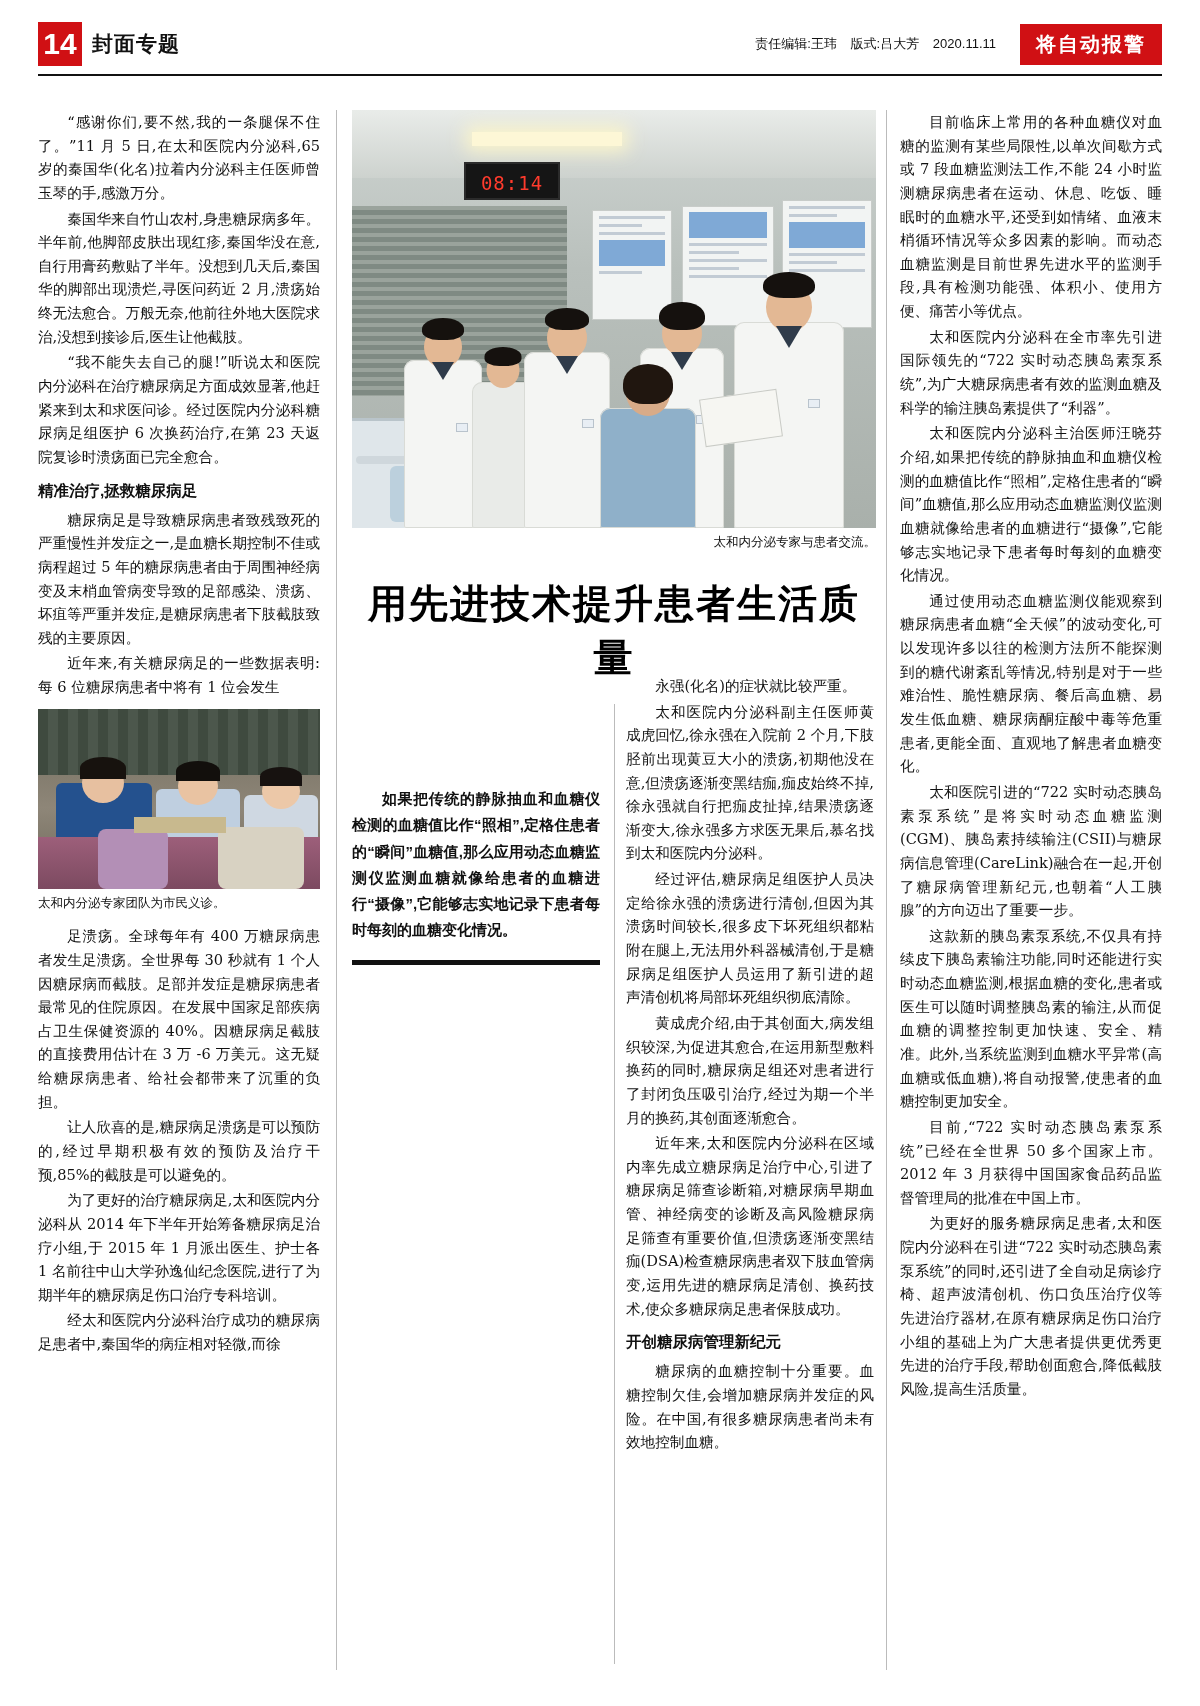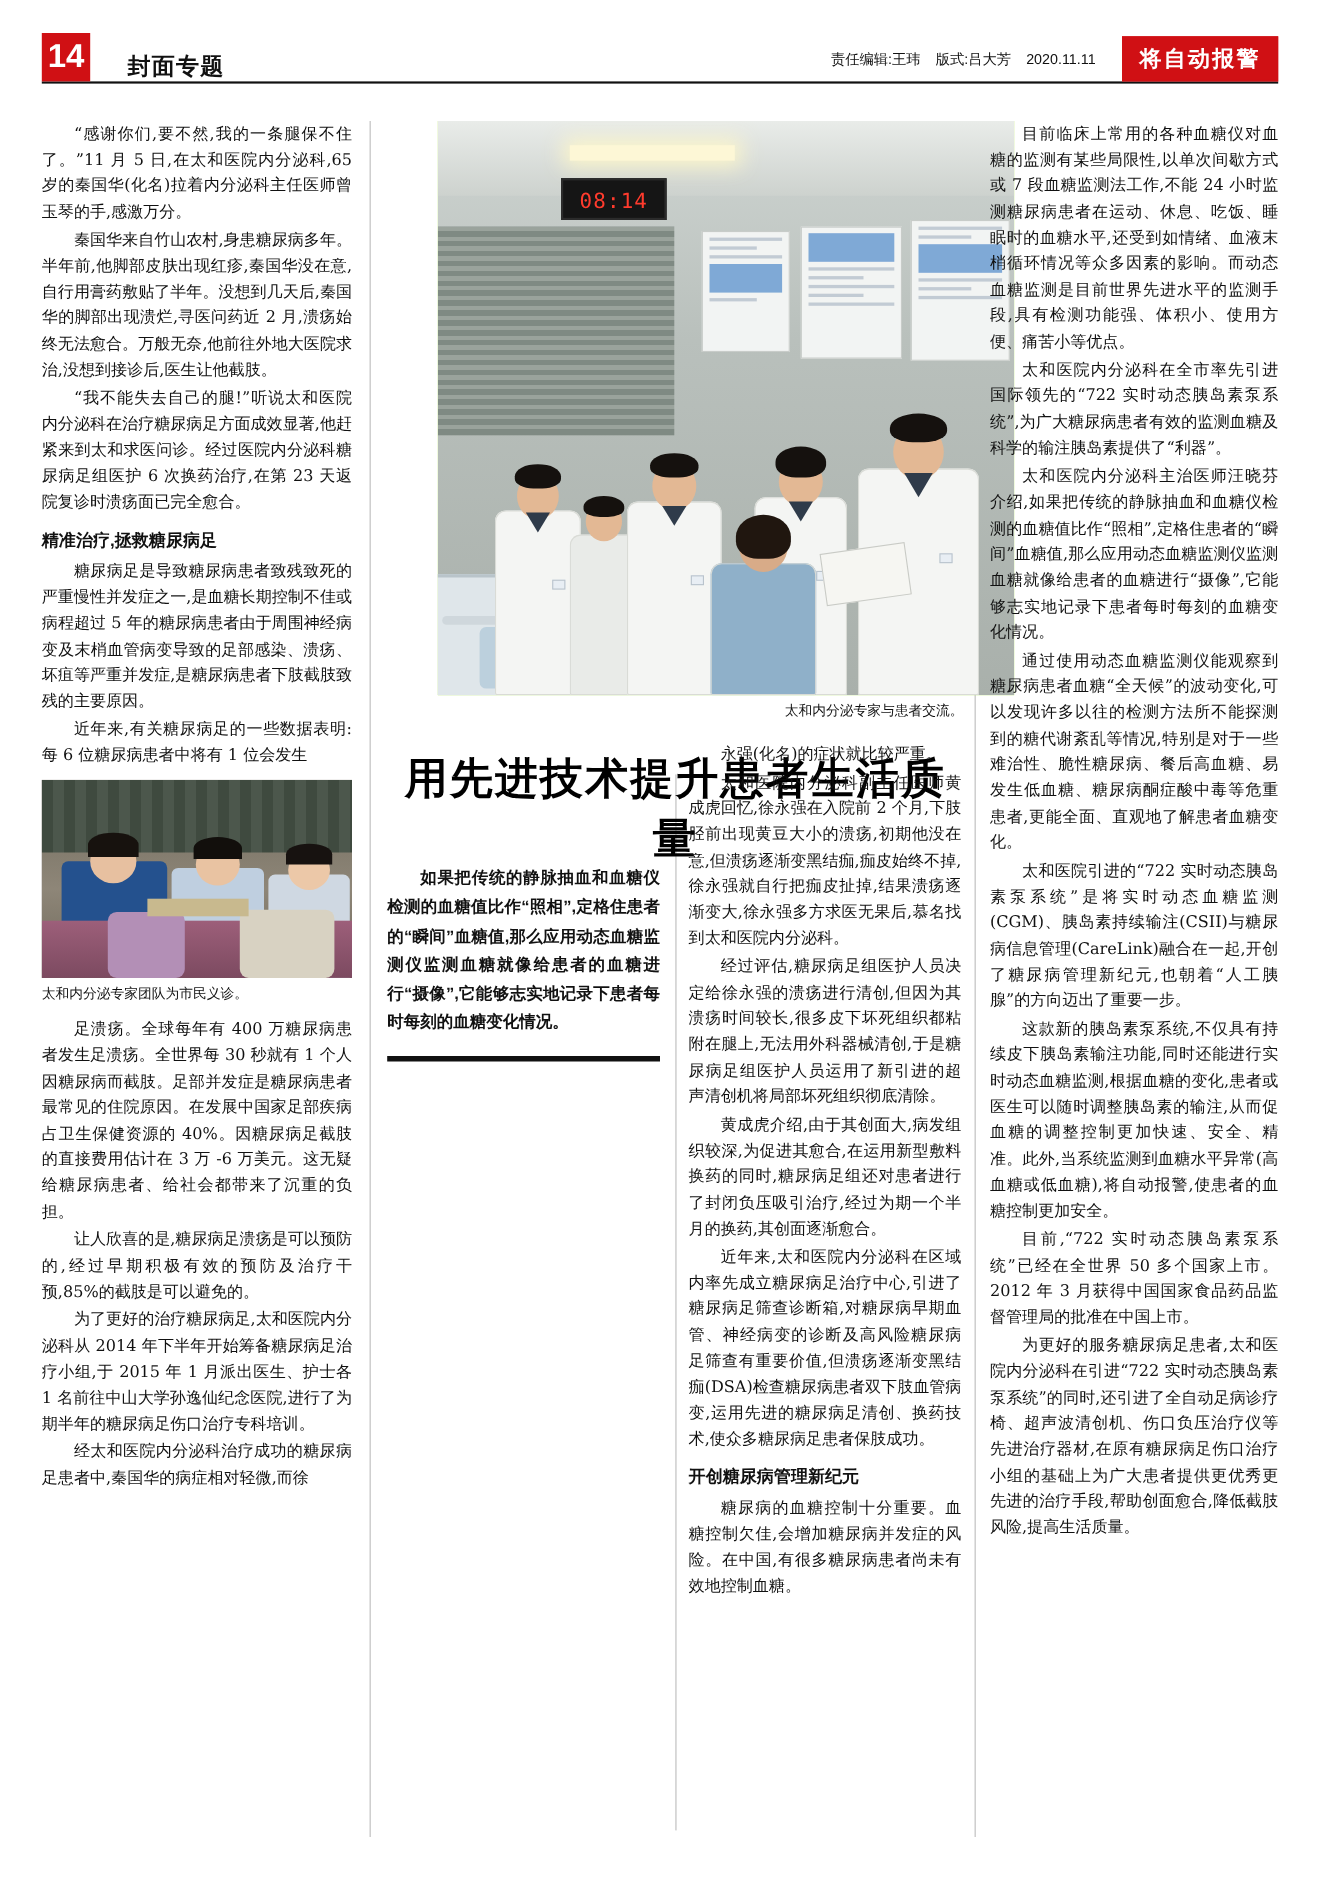"14" .masthead { align-items: flex-end -> center; gap: 24px -> none }
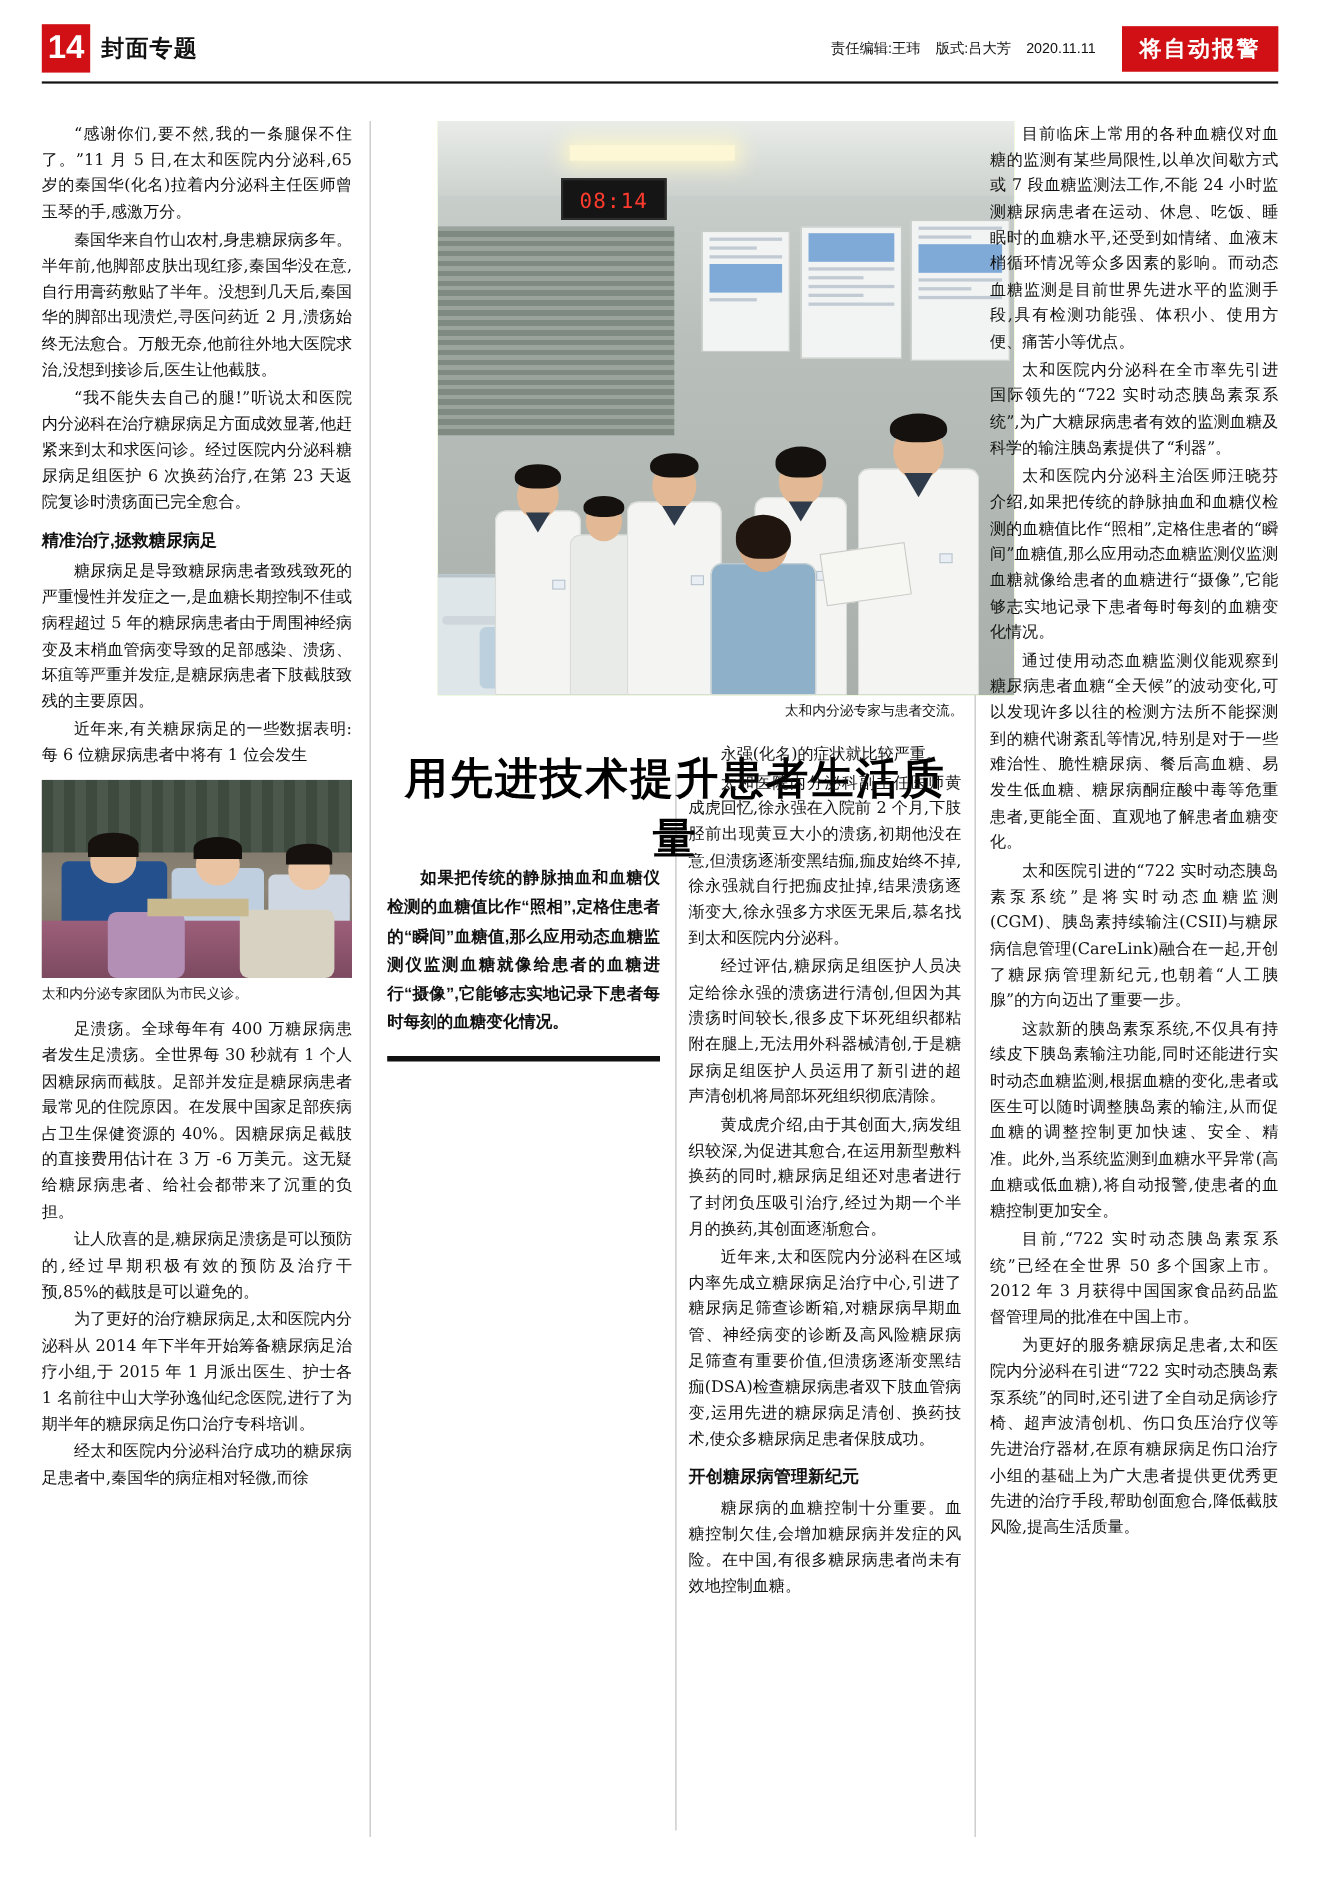"08:14" .photo-main { background: #bef264 -> #14b8a6; height: 522px -> 418px; margin-left: 46px -> none }
